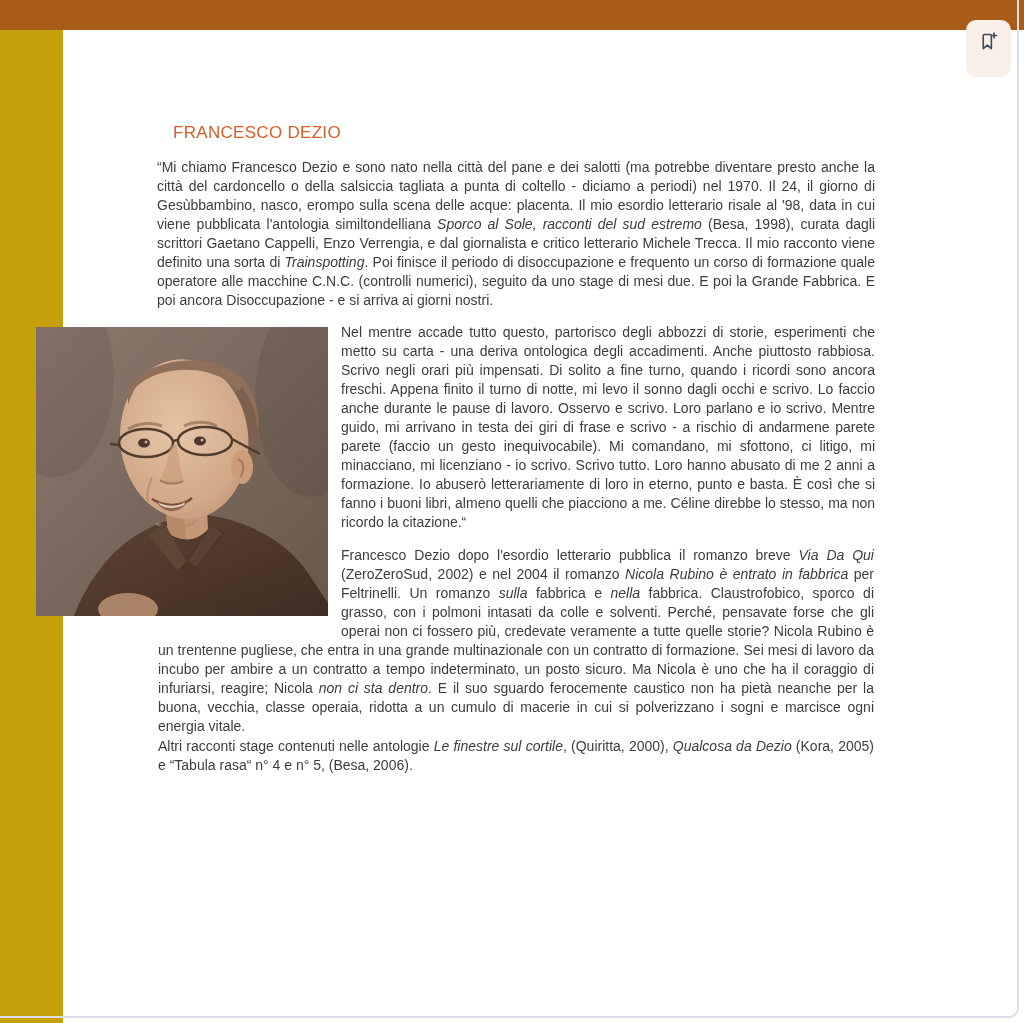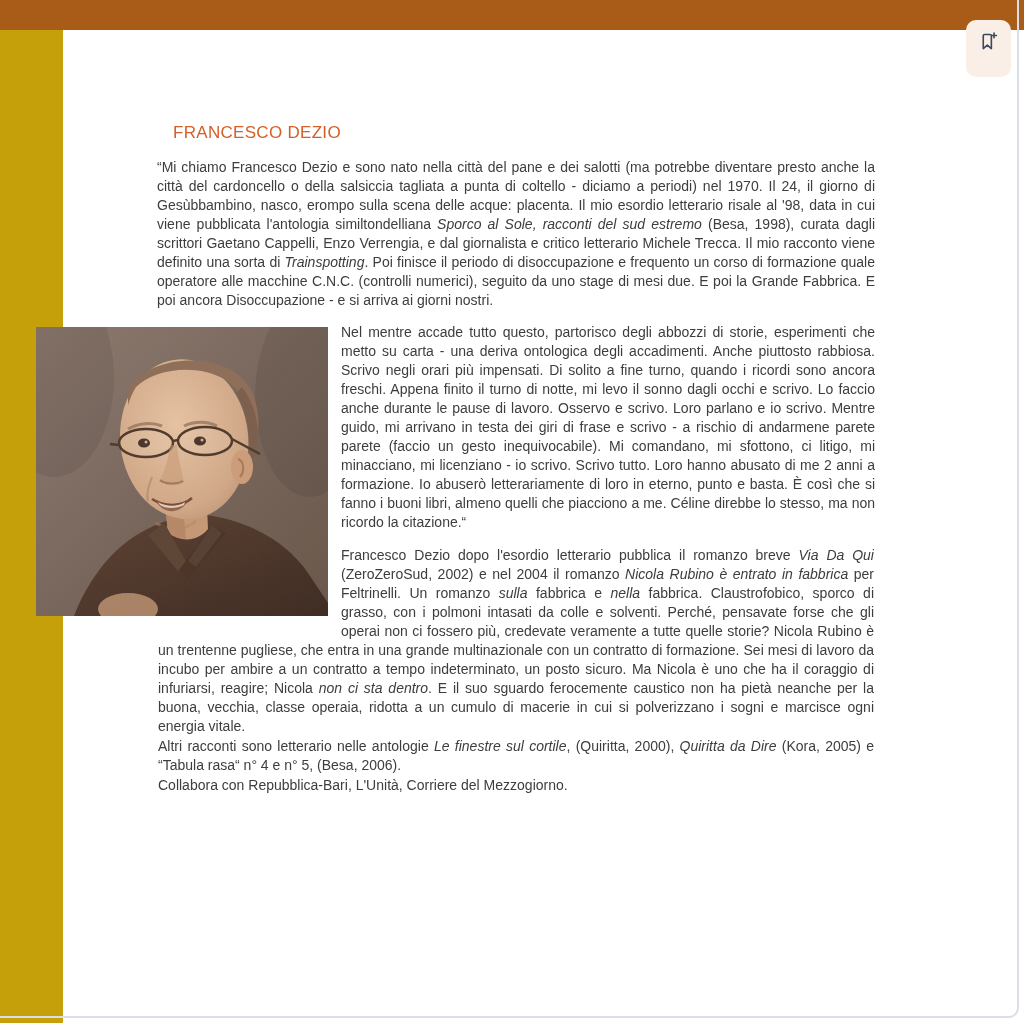"Altri racconti sono letterario nelle" span { text: sono letterario -> stage contenuti }
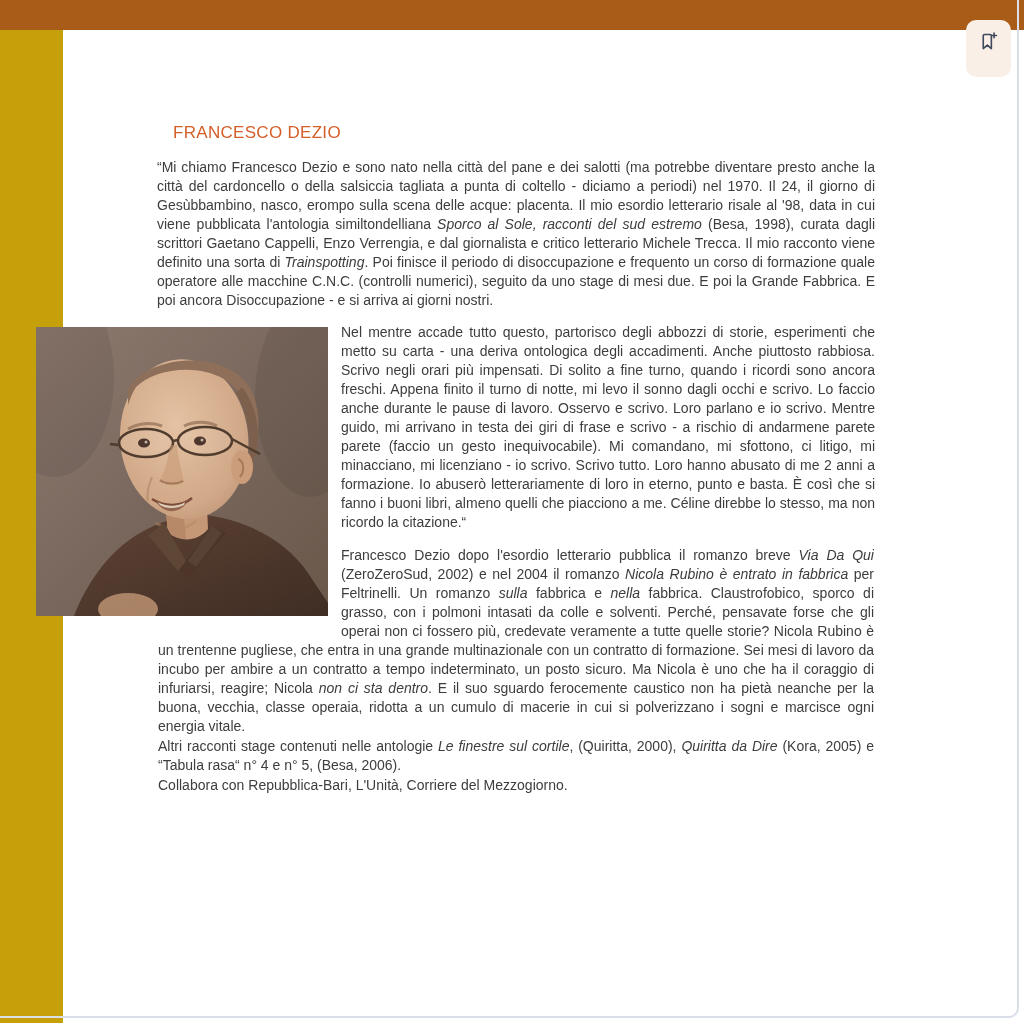"Quiritta da Dire" em { text: Quiritta da Dire -> Qualcosa da Dezio }
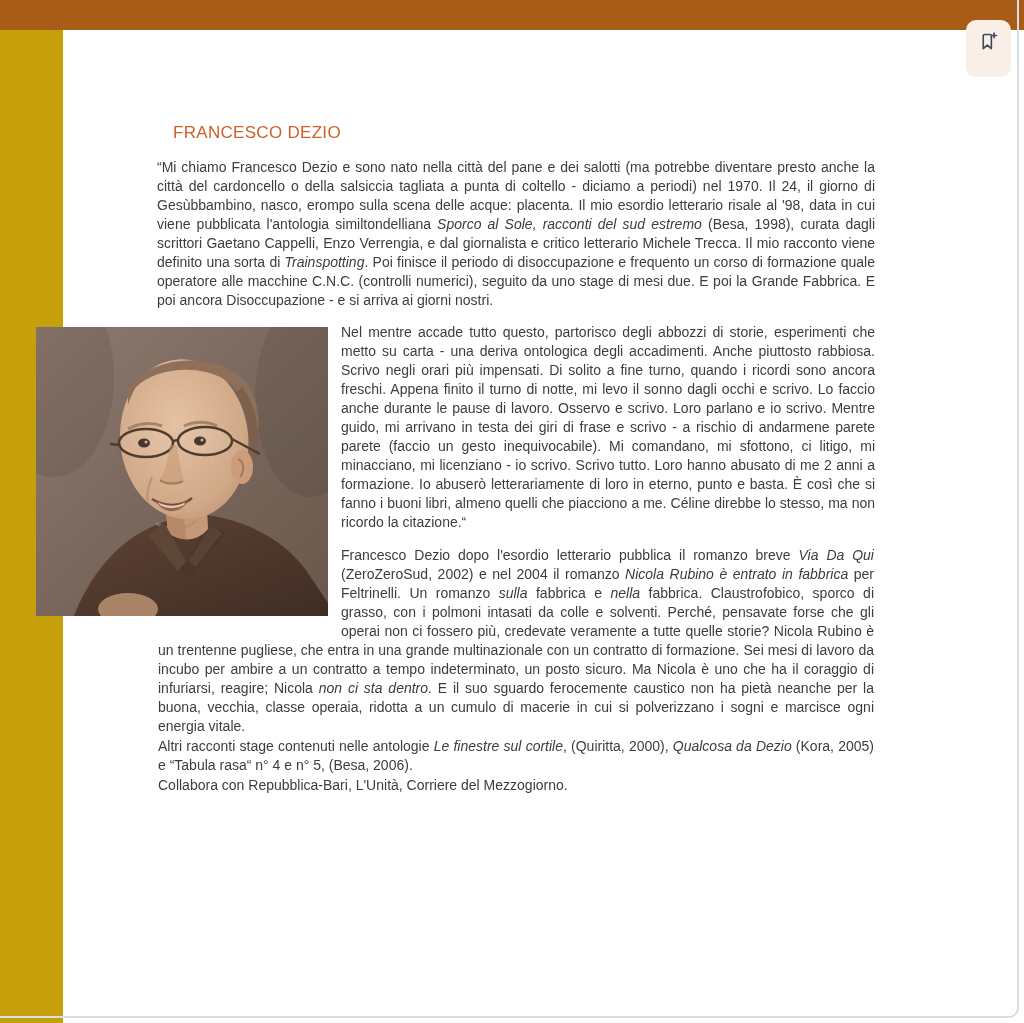"Collabora con Repubblica-Bari, L'Unità," p.para { html: <p><span>Collabora con Repubblica-Bari, L'Unità, Corriere del Mezzogiorno.</span></p> -> none }
